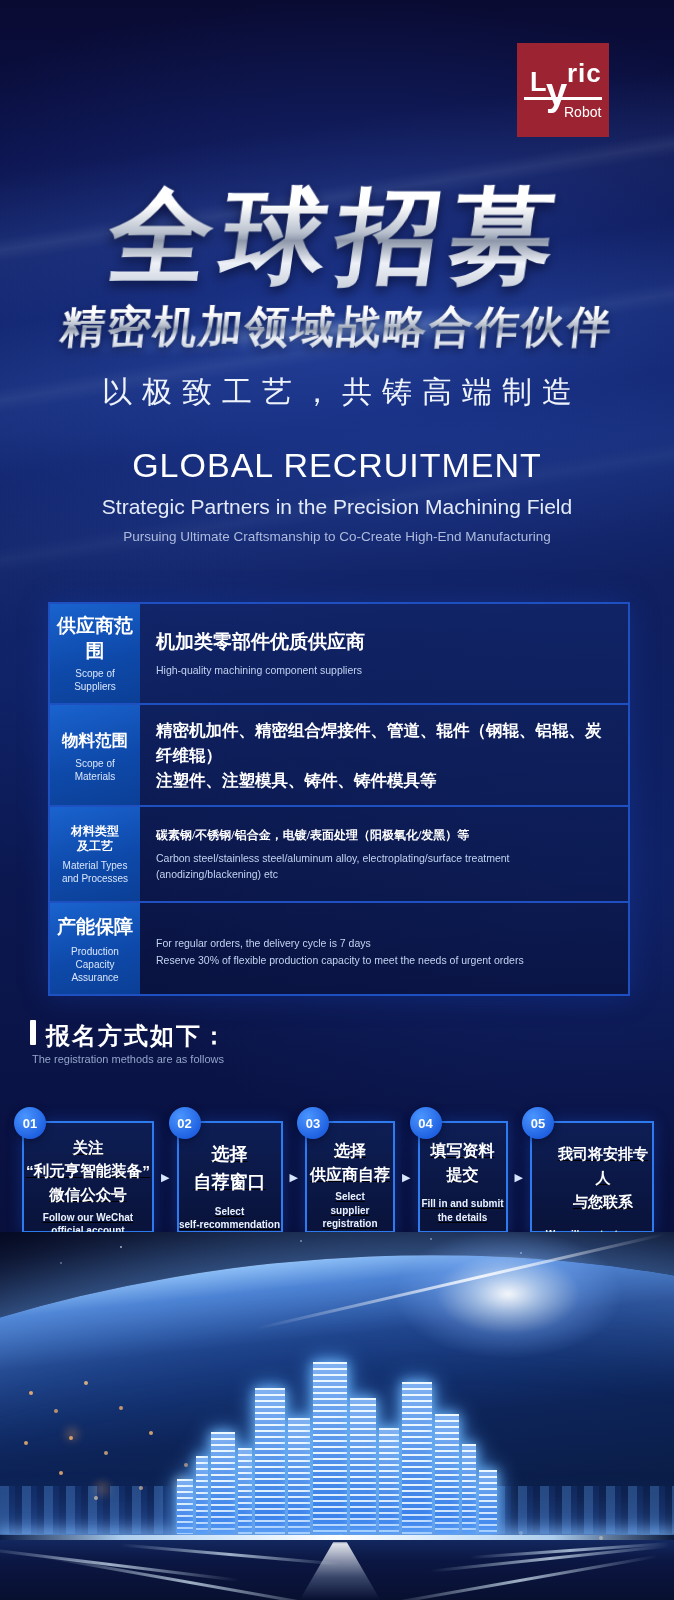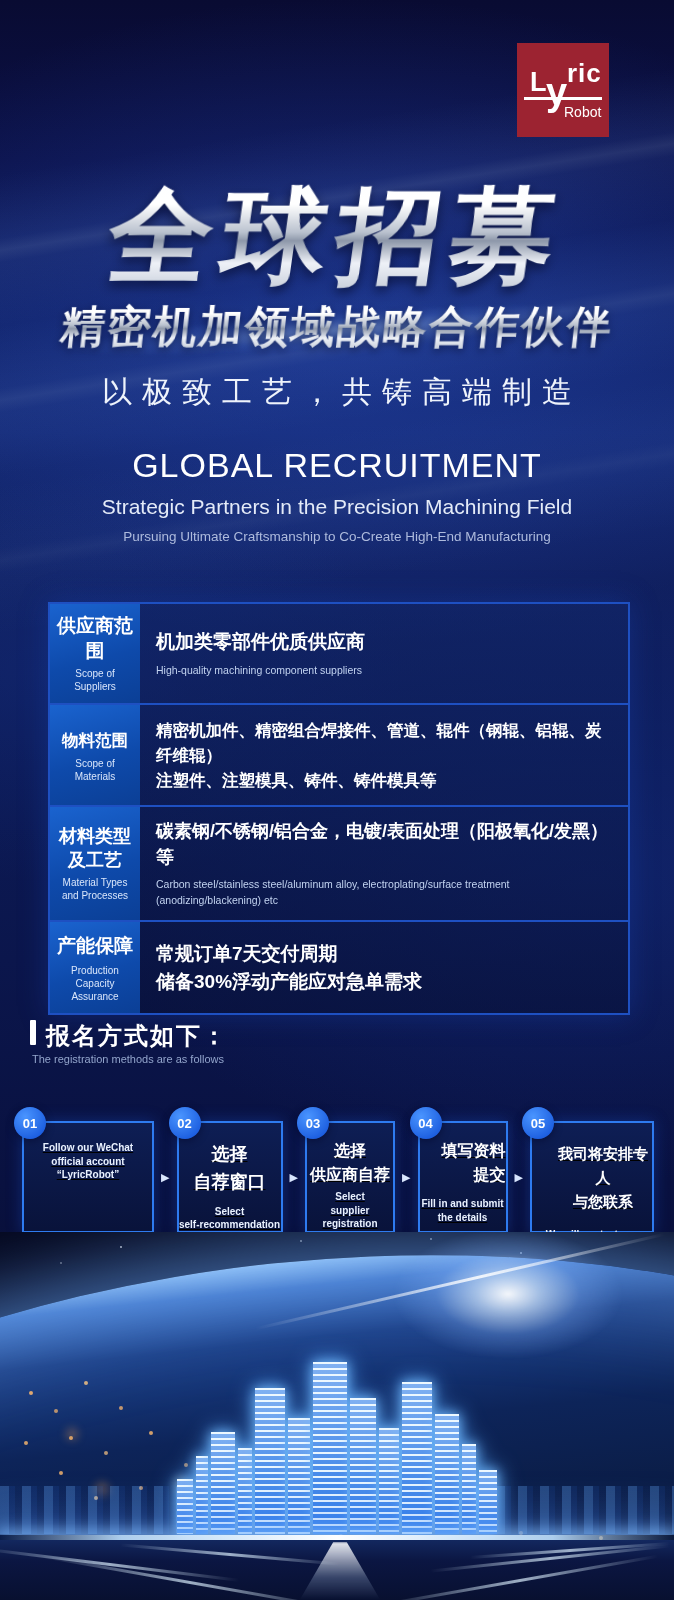"材料类型" .trow.r2 .zh { font-family: none -> Liberation Serif, serif; font-size: 18px -> 12px }
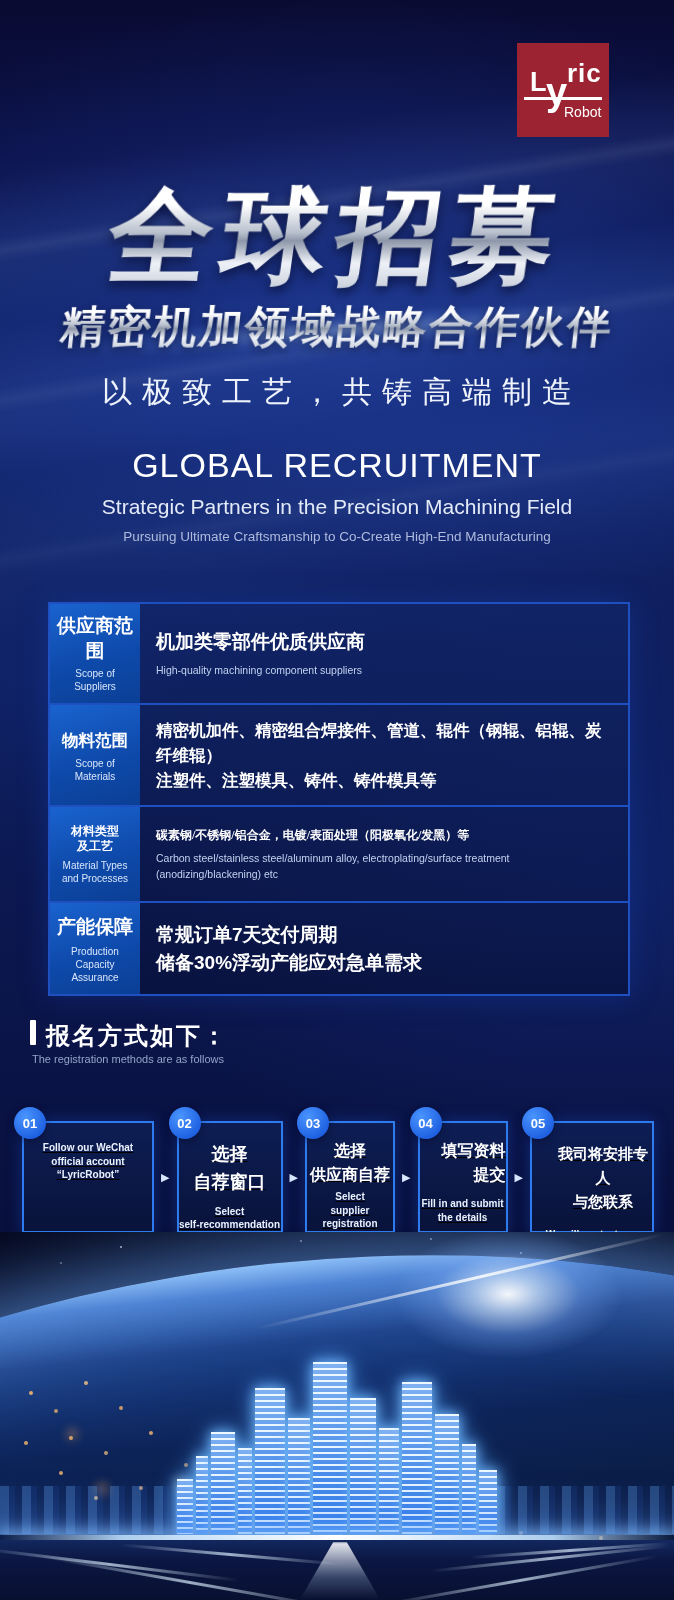"常规订单7天交付周期" div.zh { html: <div>常规订单7天交付周期 储备30%浮动产能应对急单需求</div> -> none }
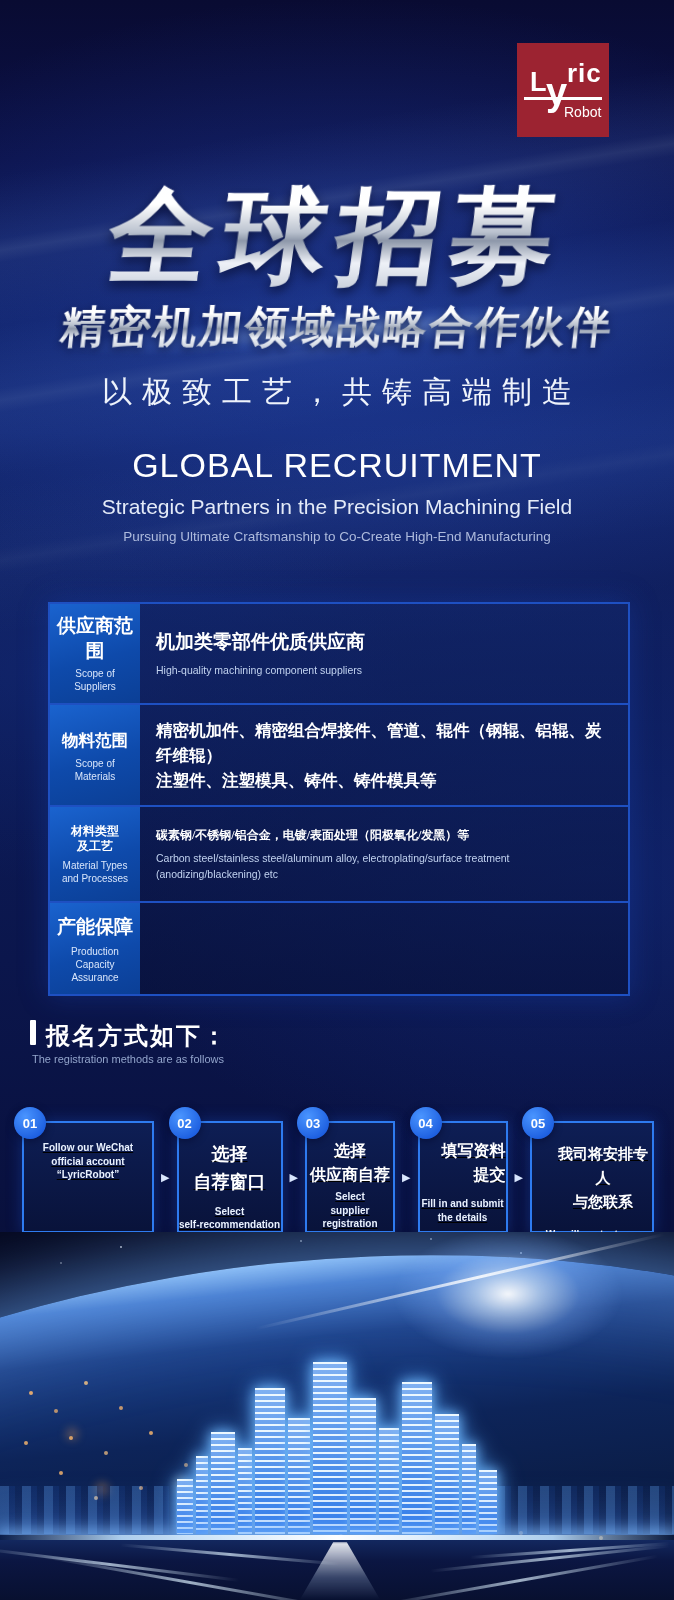"For regular orders, the delivery" div.en { html: none -> <div>For regular orders, the delivery cycle is 7 days Reserve 30% of flexible production capacity to meet the needs of urgent orders</div> }
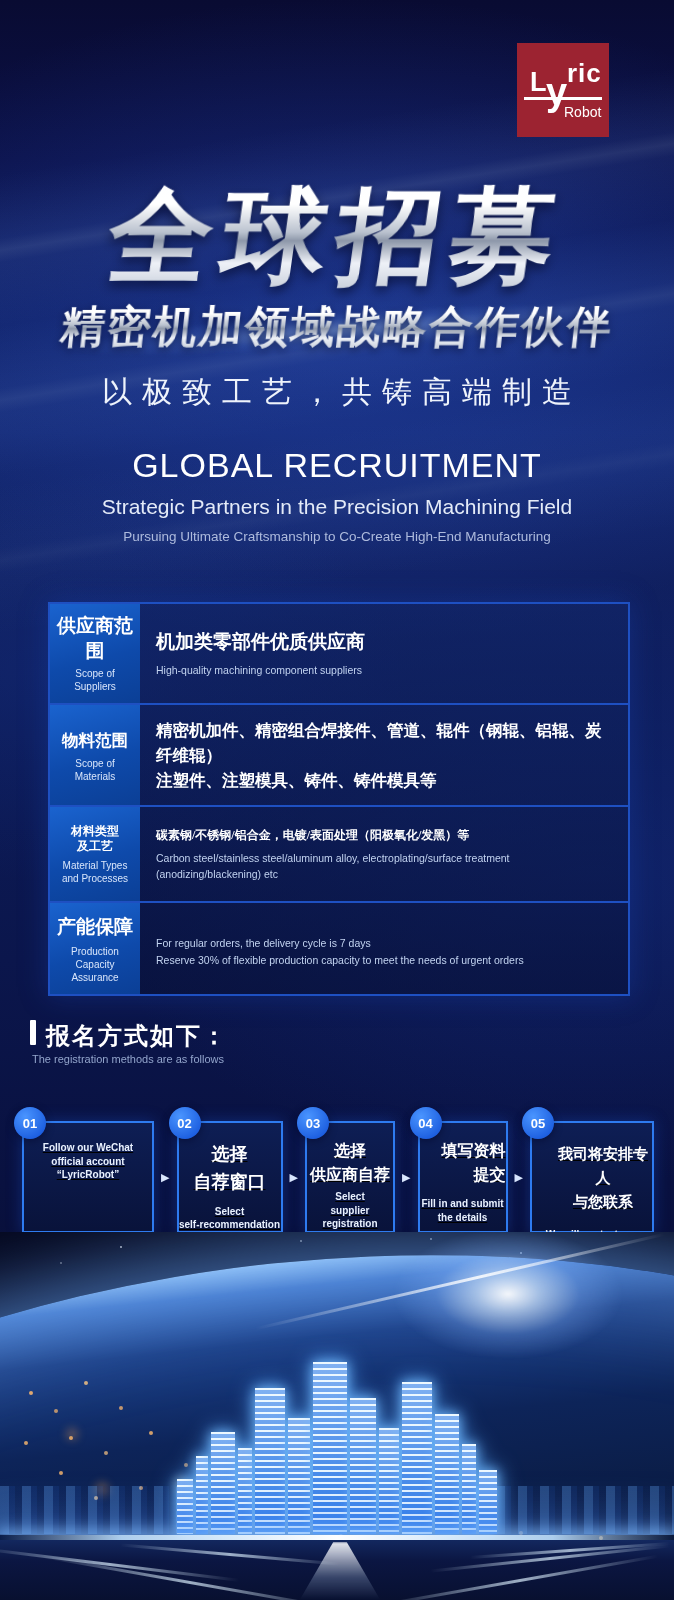"关注" div.zh { html: none -> <div>关注 “利元亨智能装备” 微信公众号</div> }
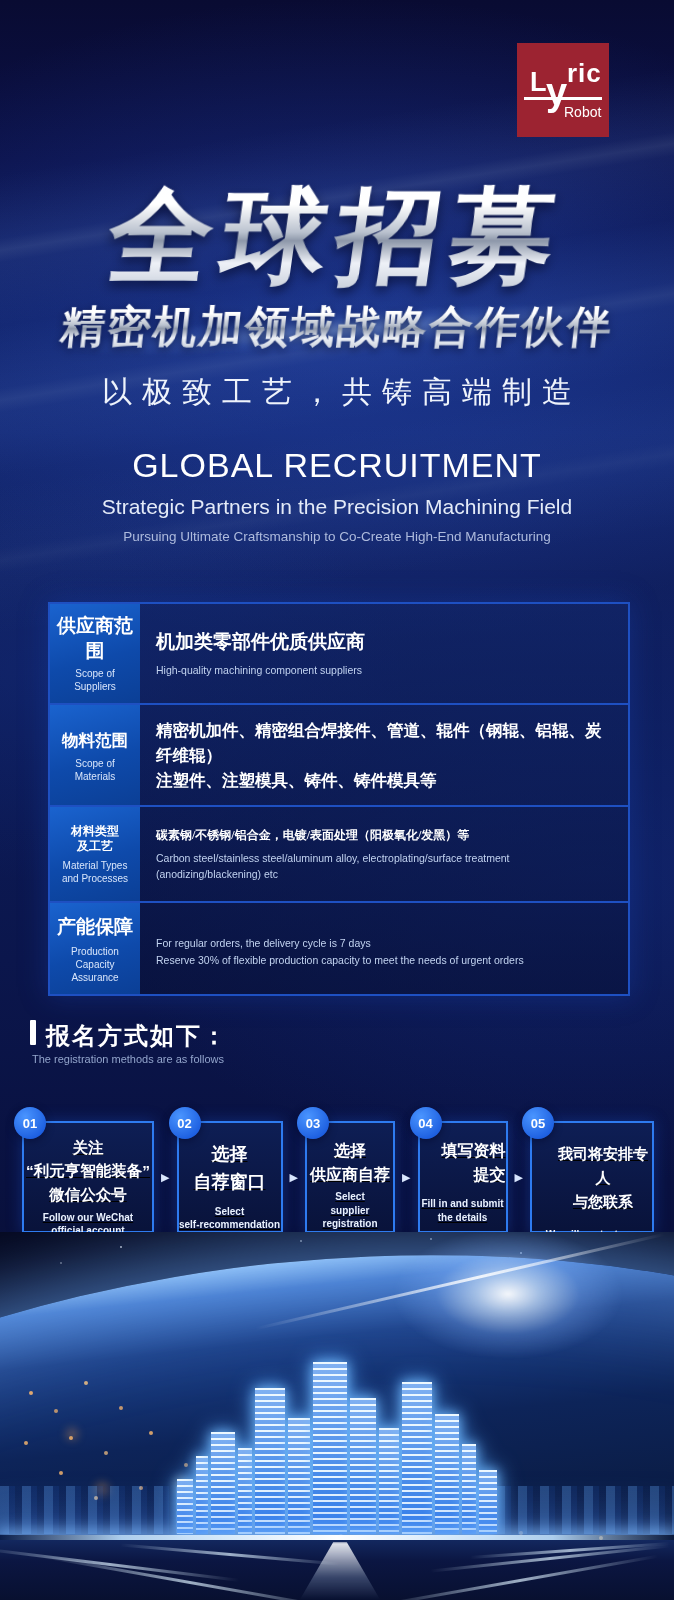"填写资料" .step.s3 .zh { text-align: right -> none }
